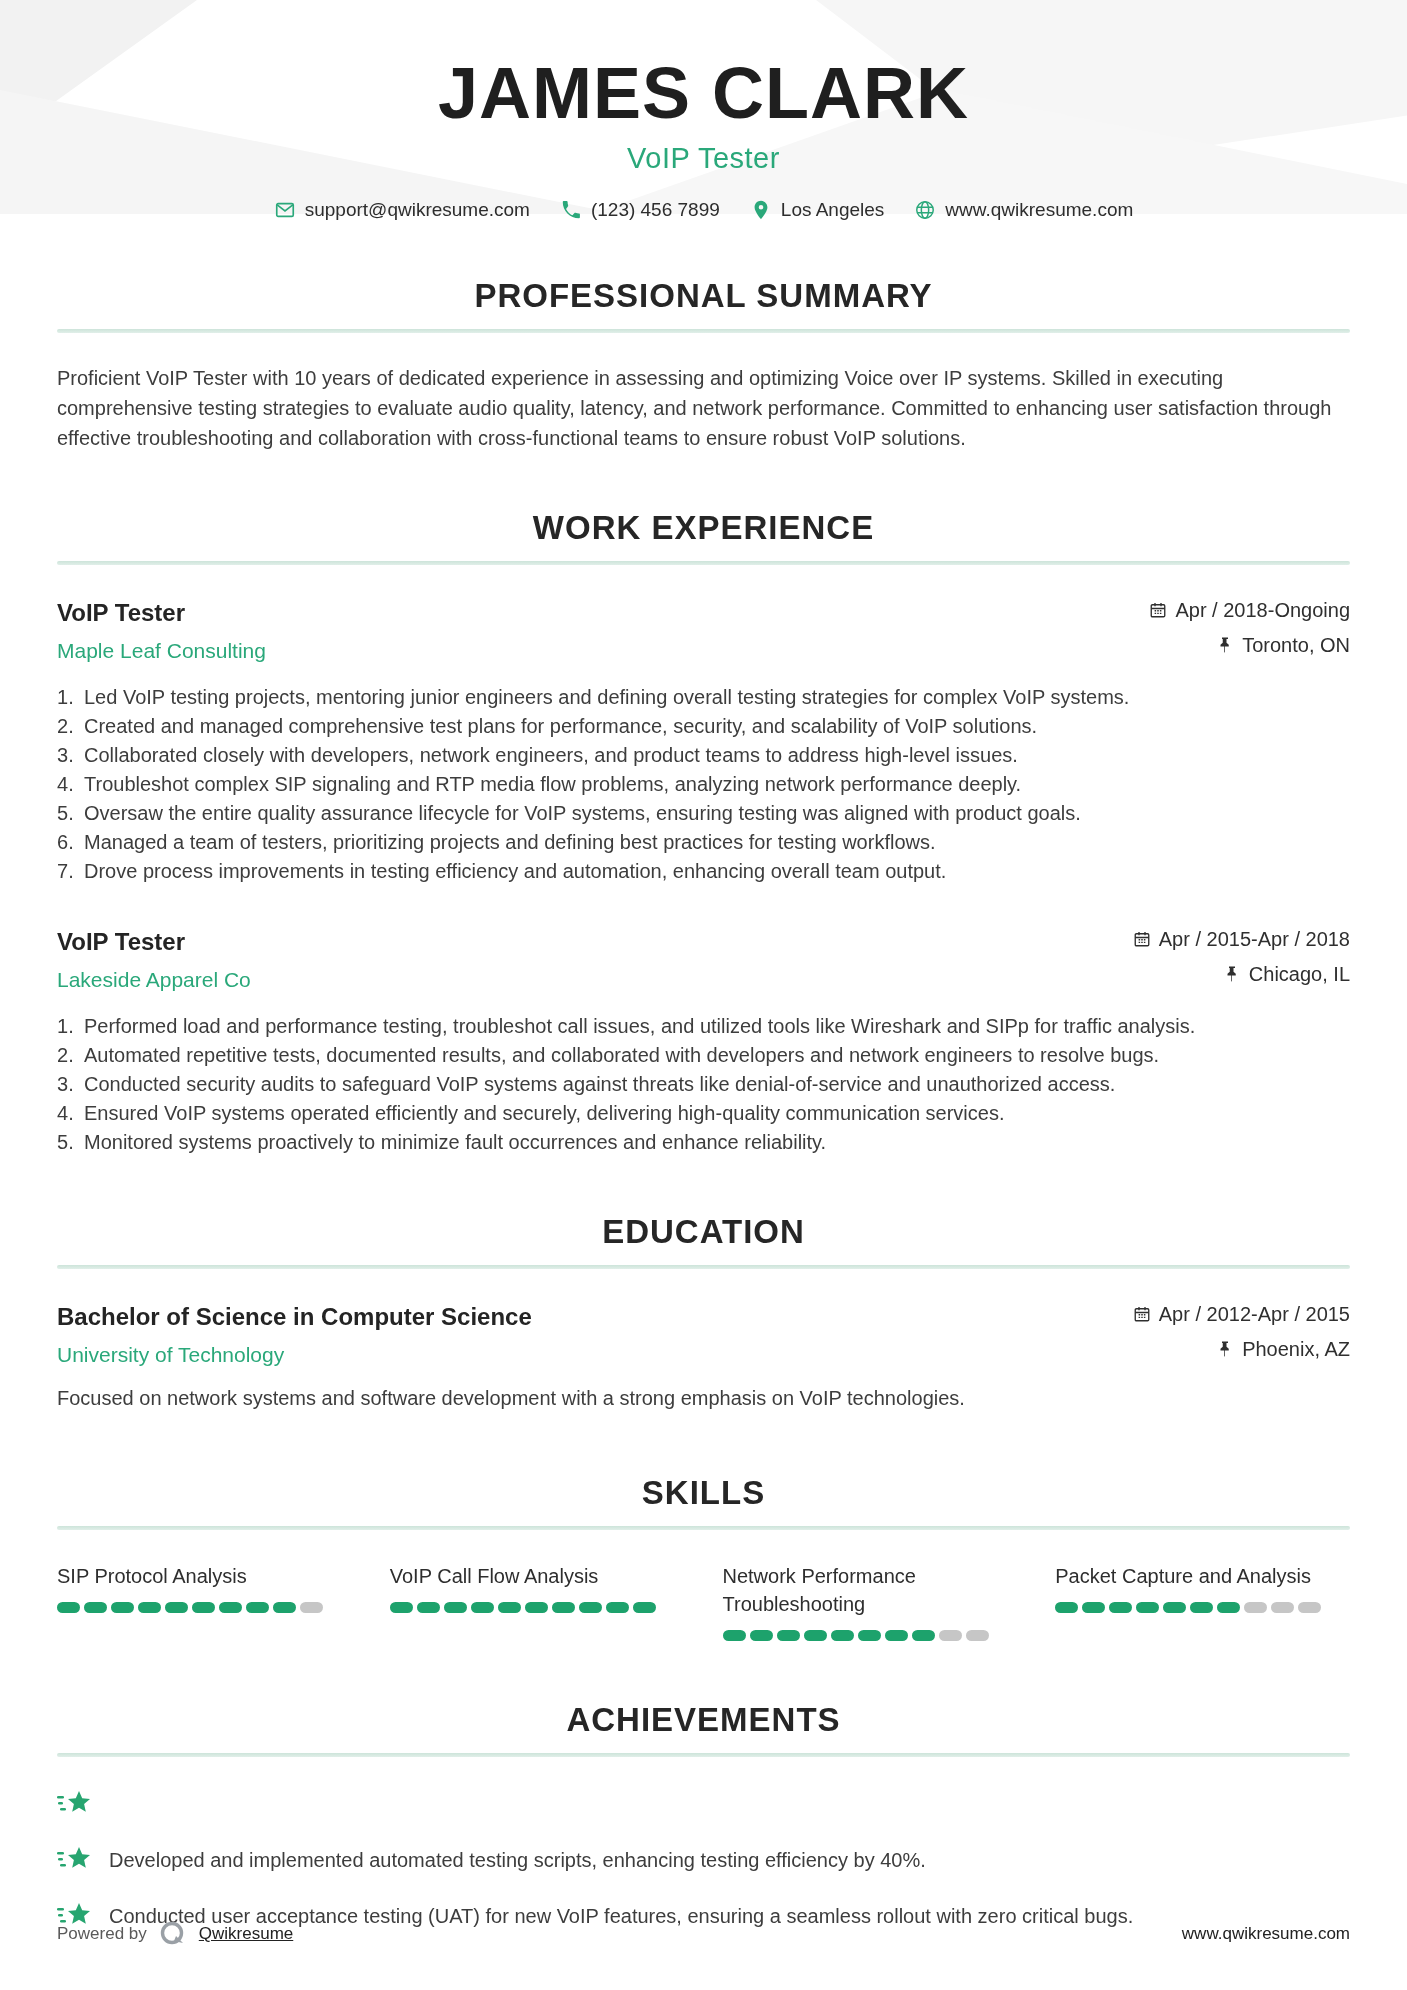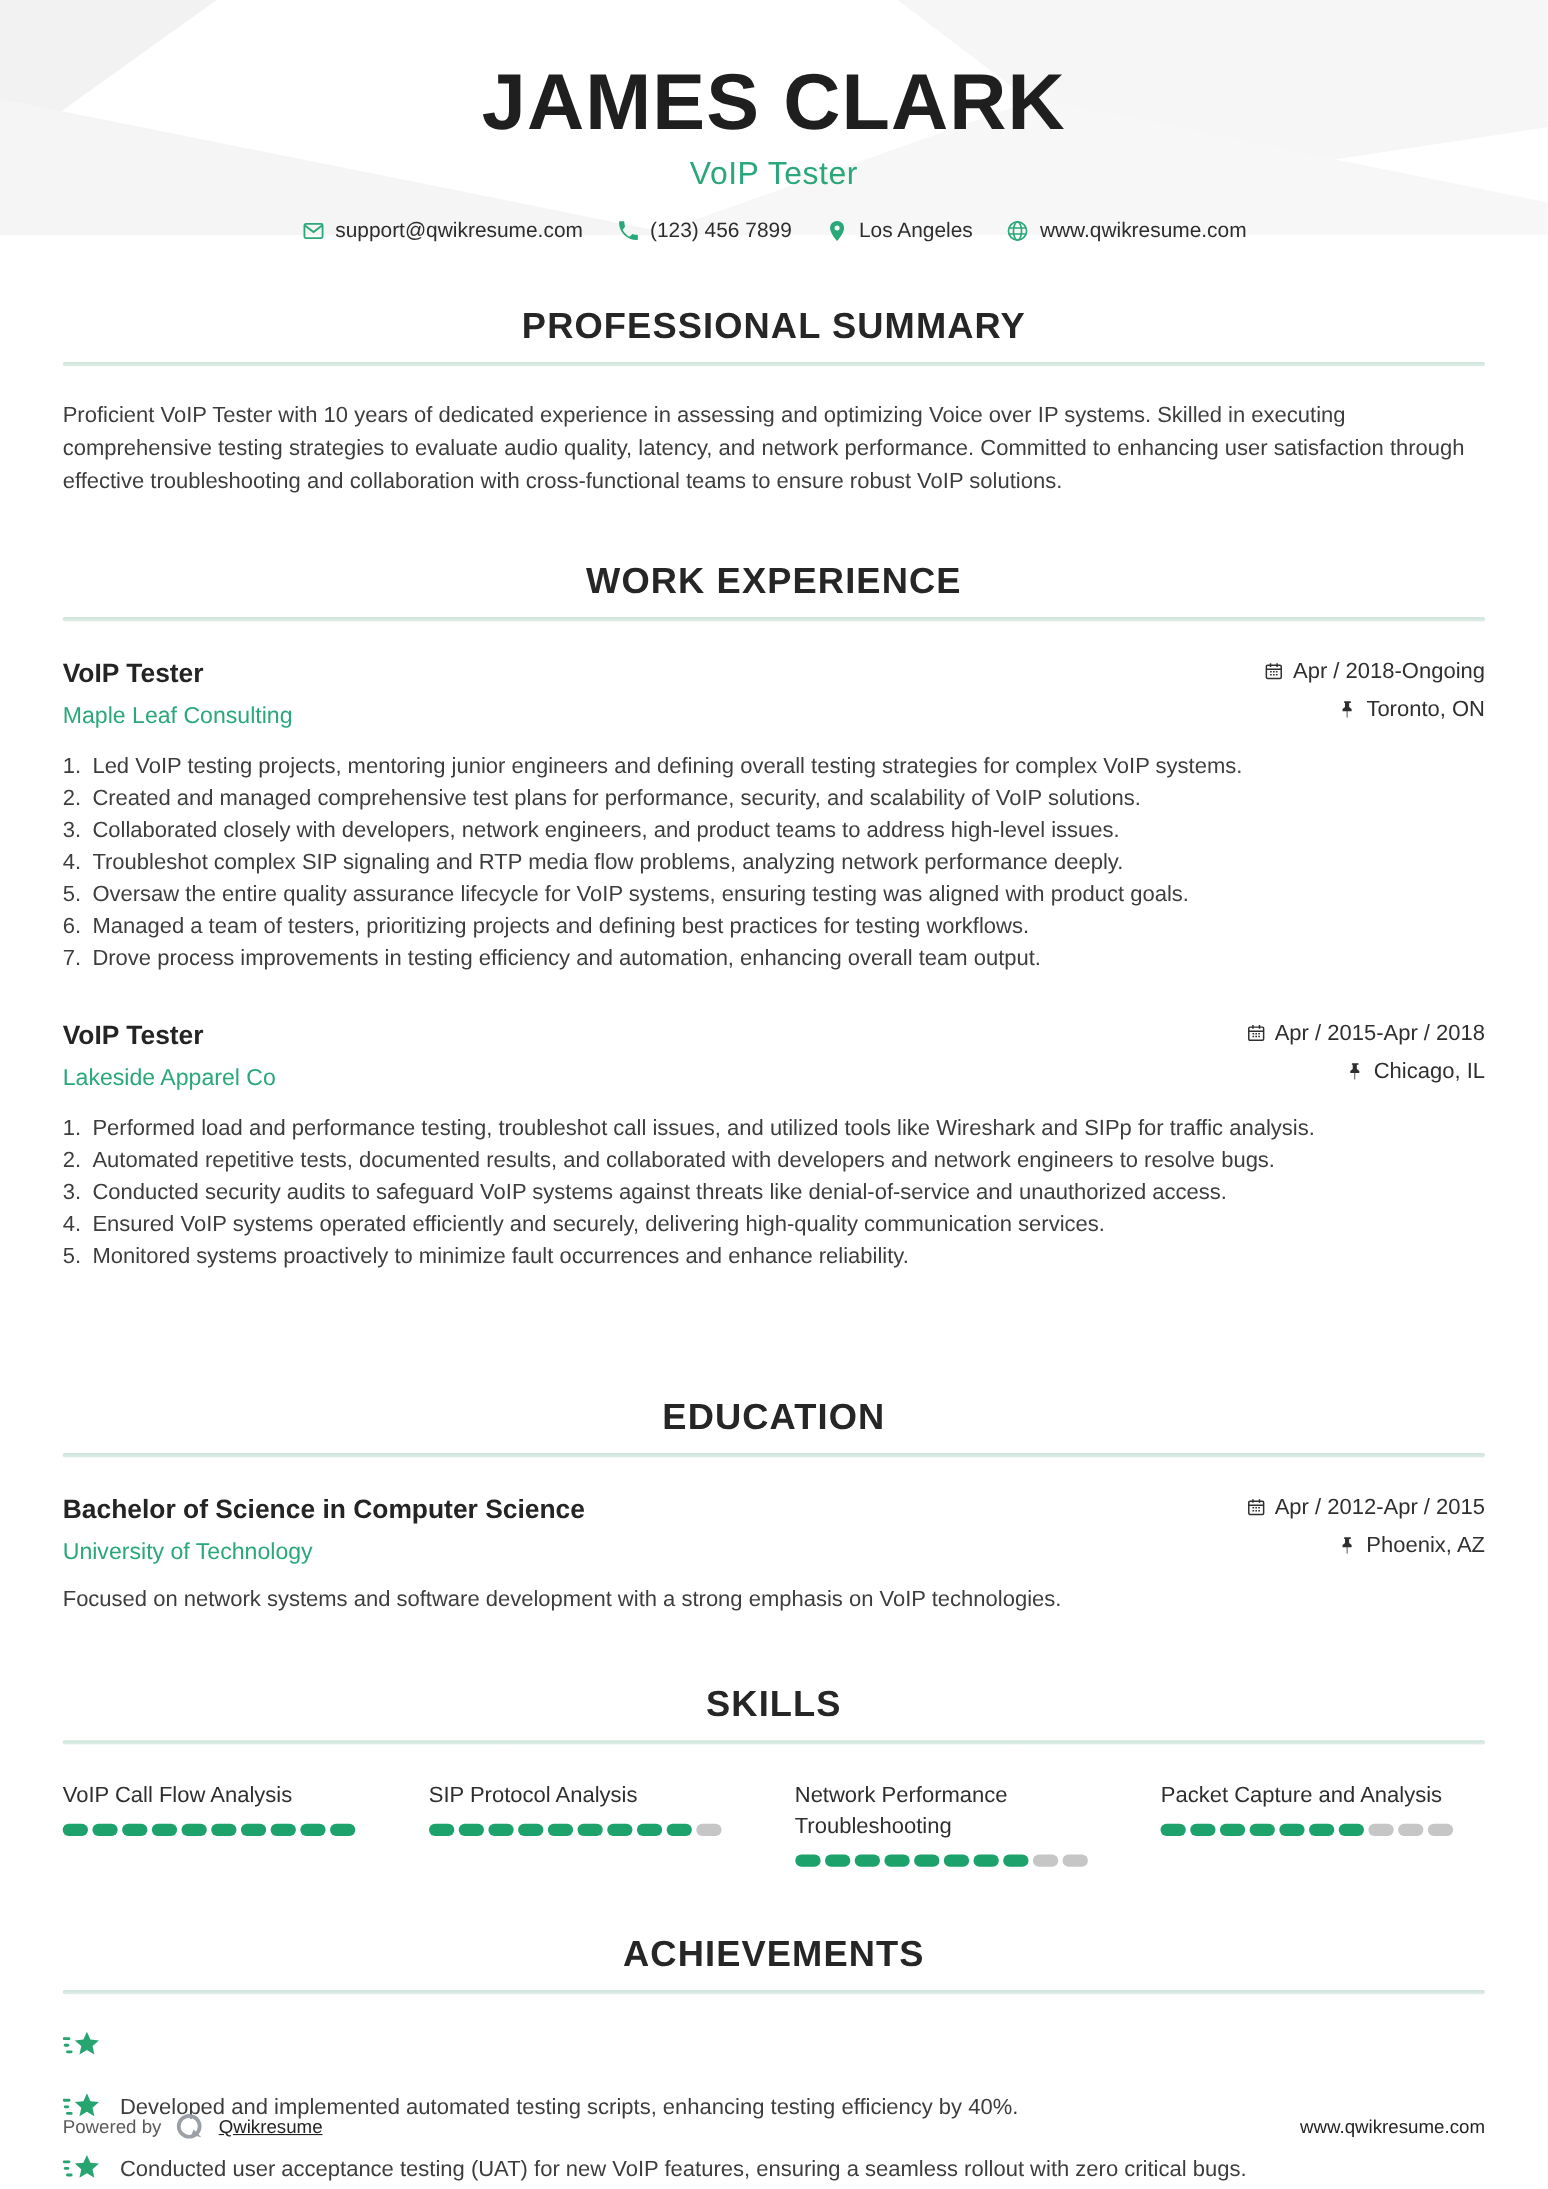"EDUCATION" section.section { margin-top: 112px -> 56px }
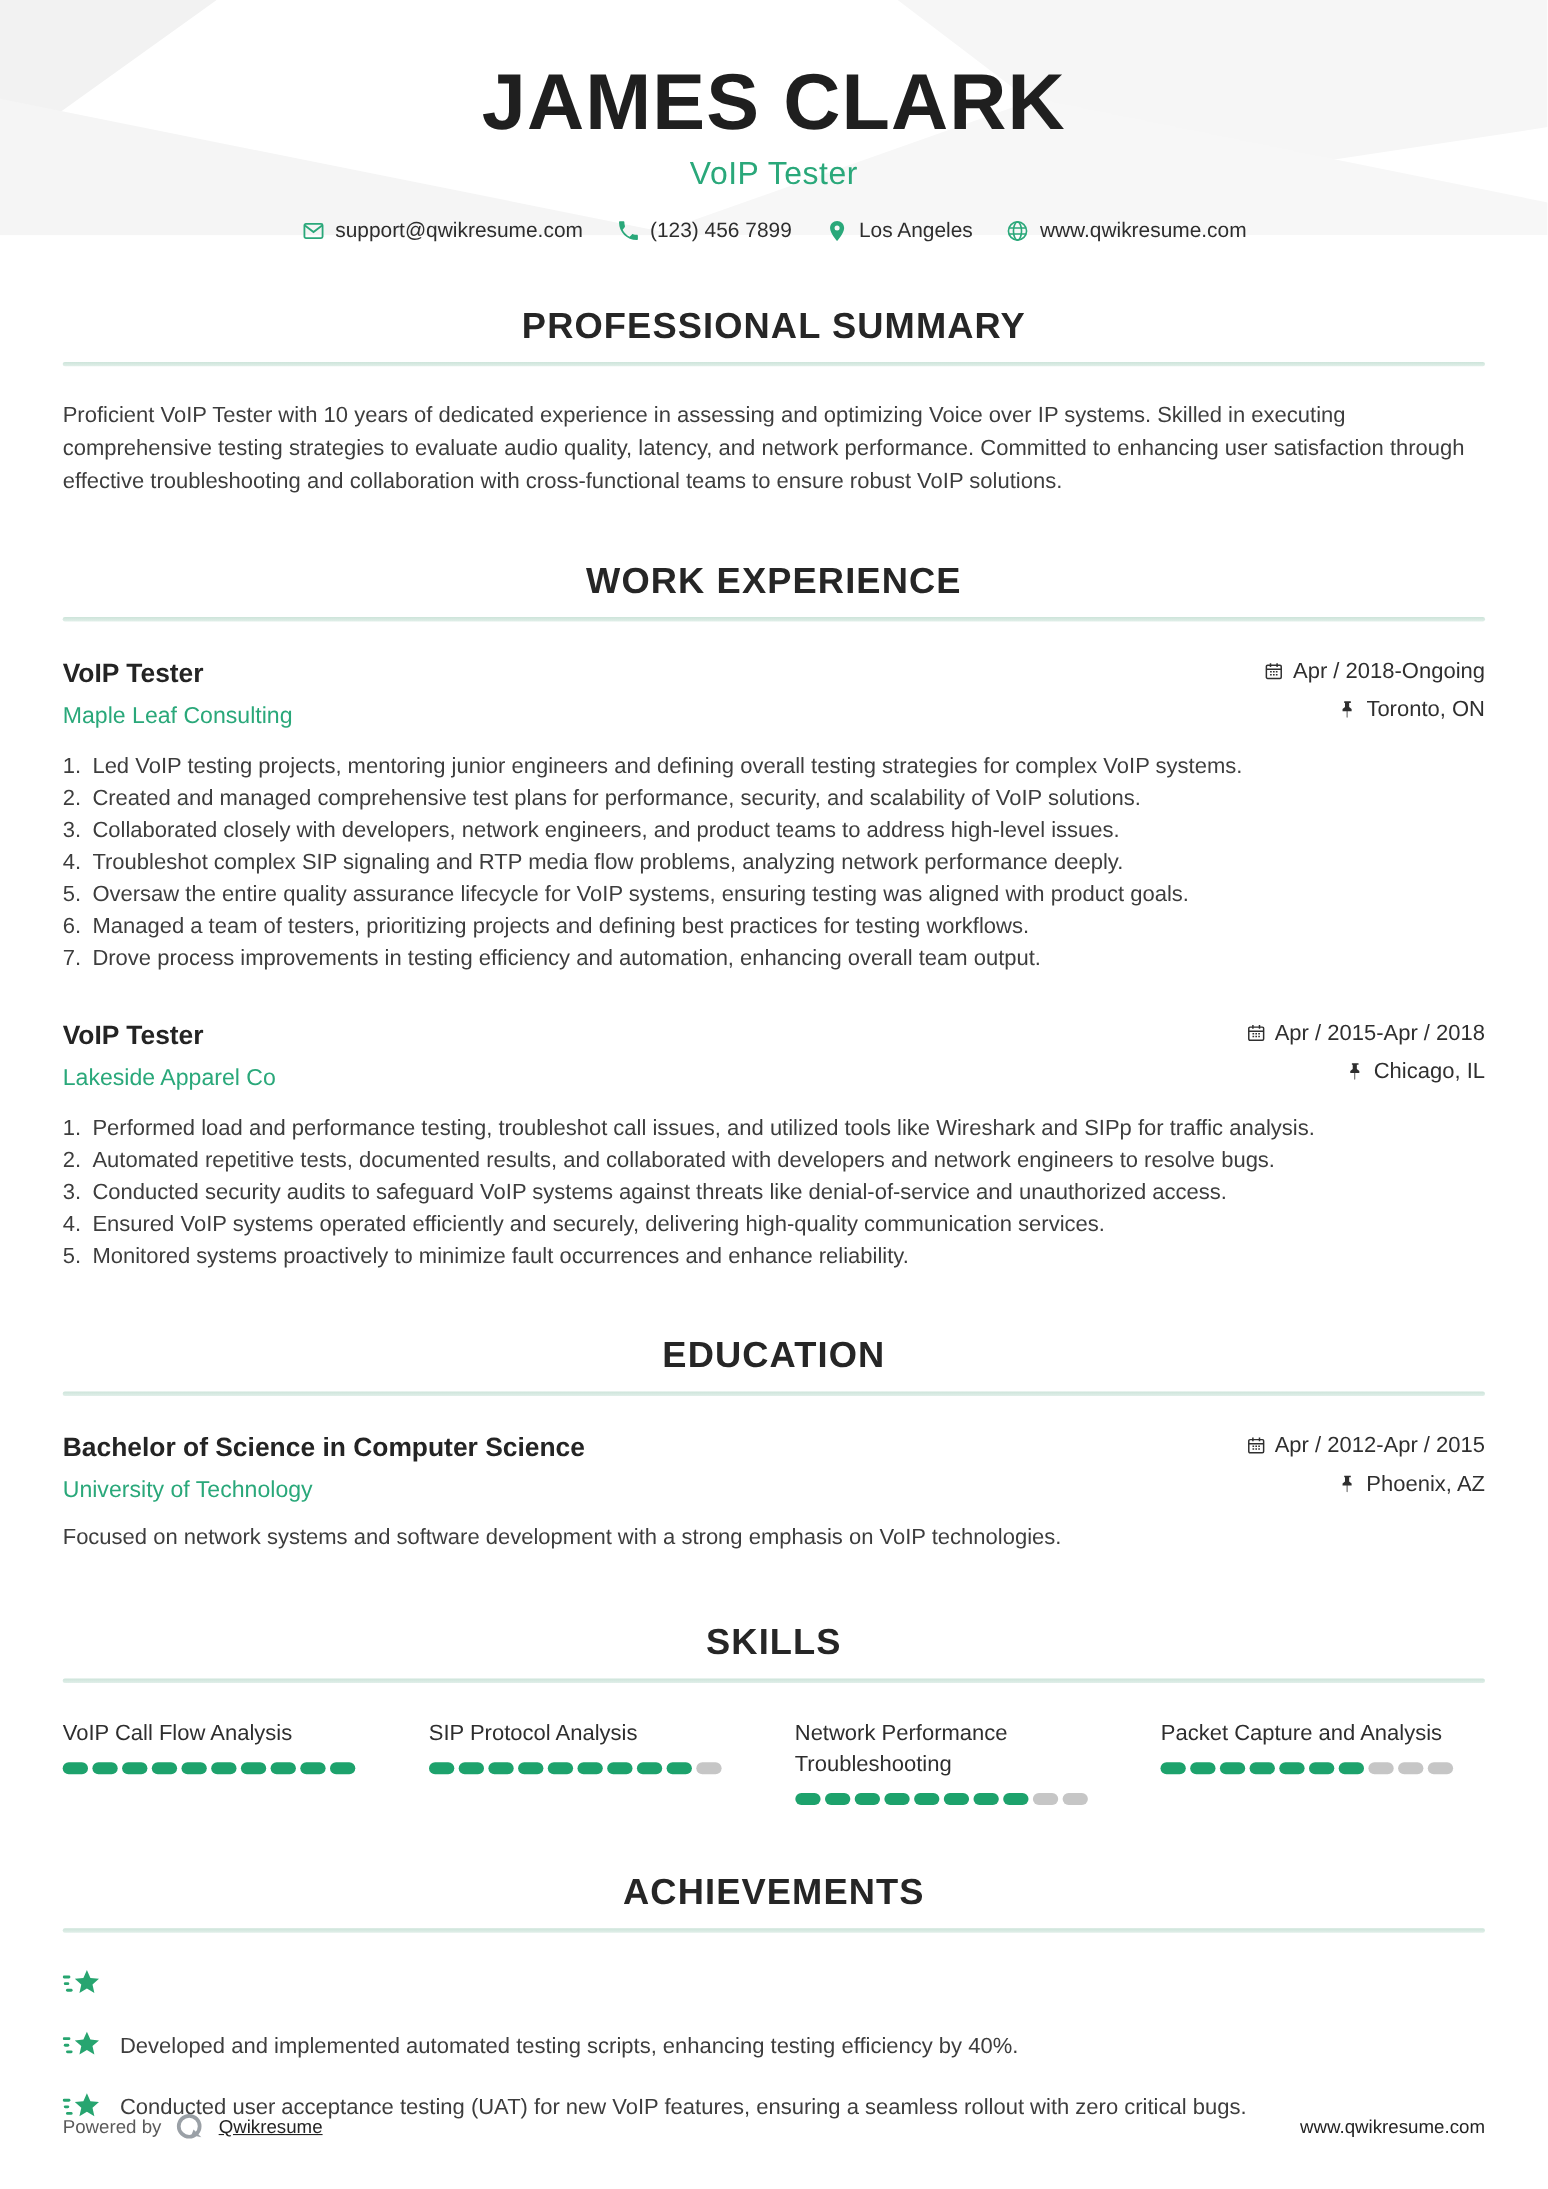"VoIP Call Flow Analysis" div.skill-col { order: before "SIP Protocol Analysis" -> after "SIP Protocol Analysis" }
